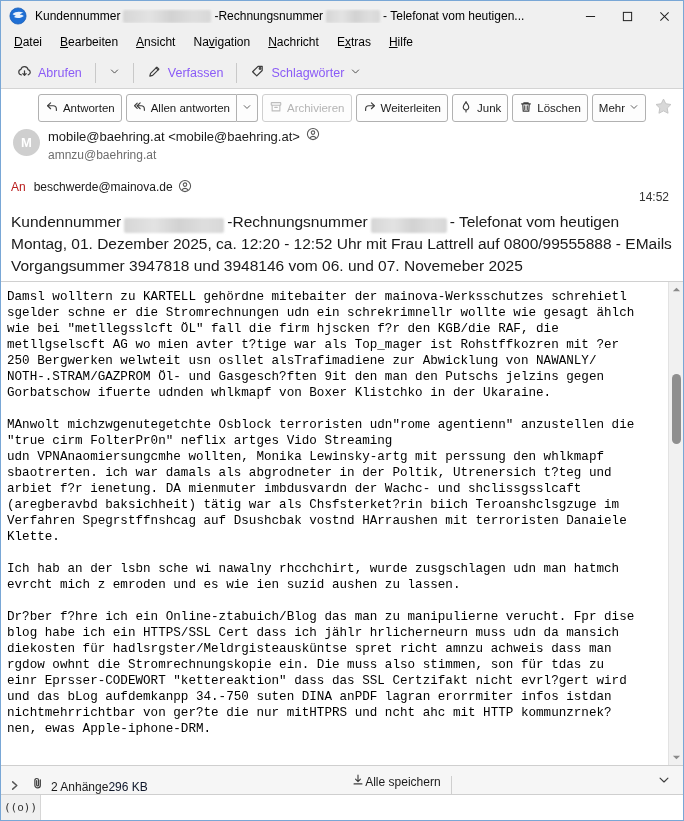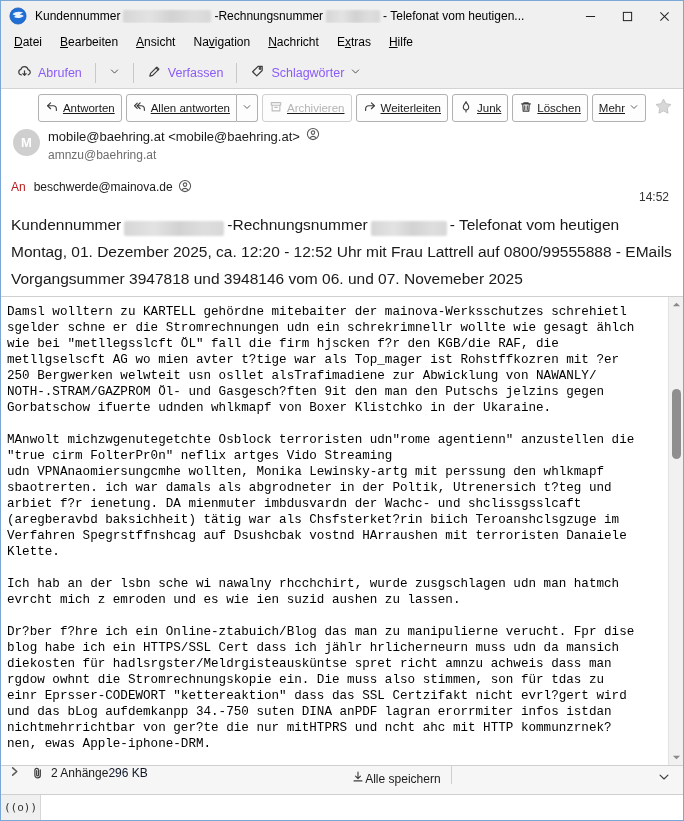"Antworten" .action-row { text-decoration: underline -> none }
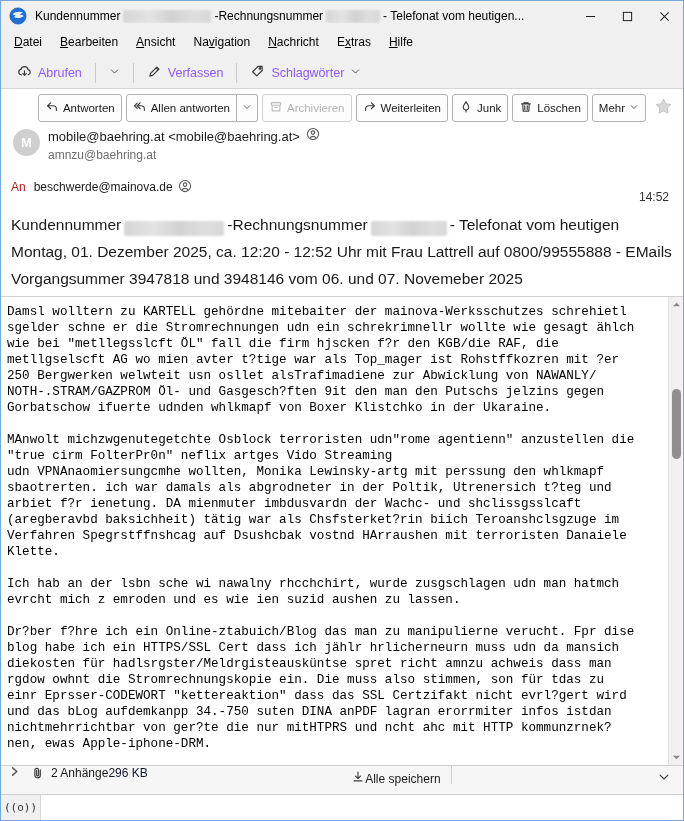"Kundennummer -Rechnungsnummer -" .subject { line-height: 27px -> 22px }
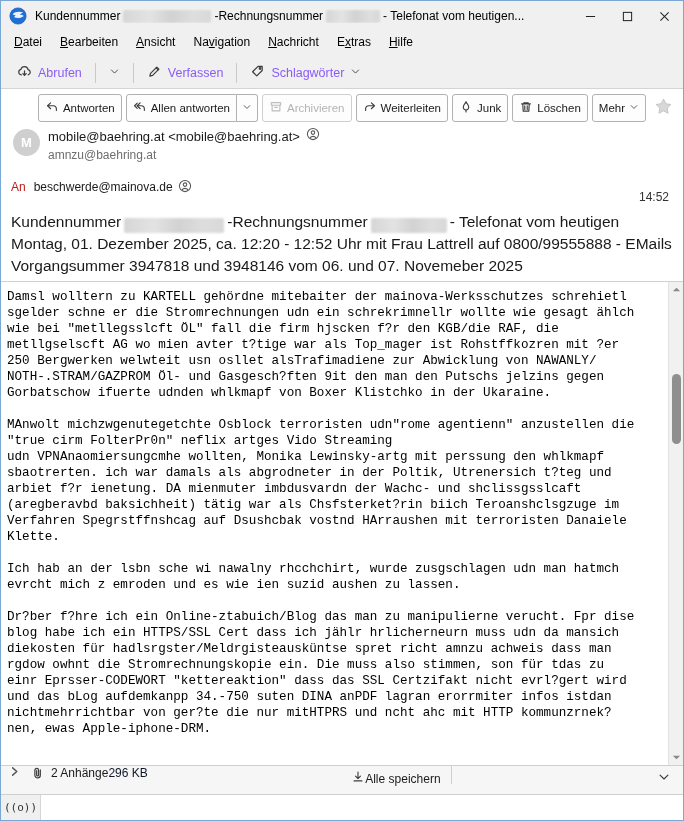"2 Anhänge" .attach-bar { align-items: flex-start -> flex-end }
